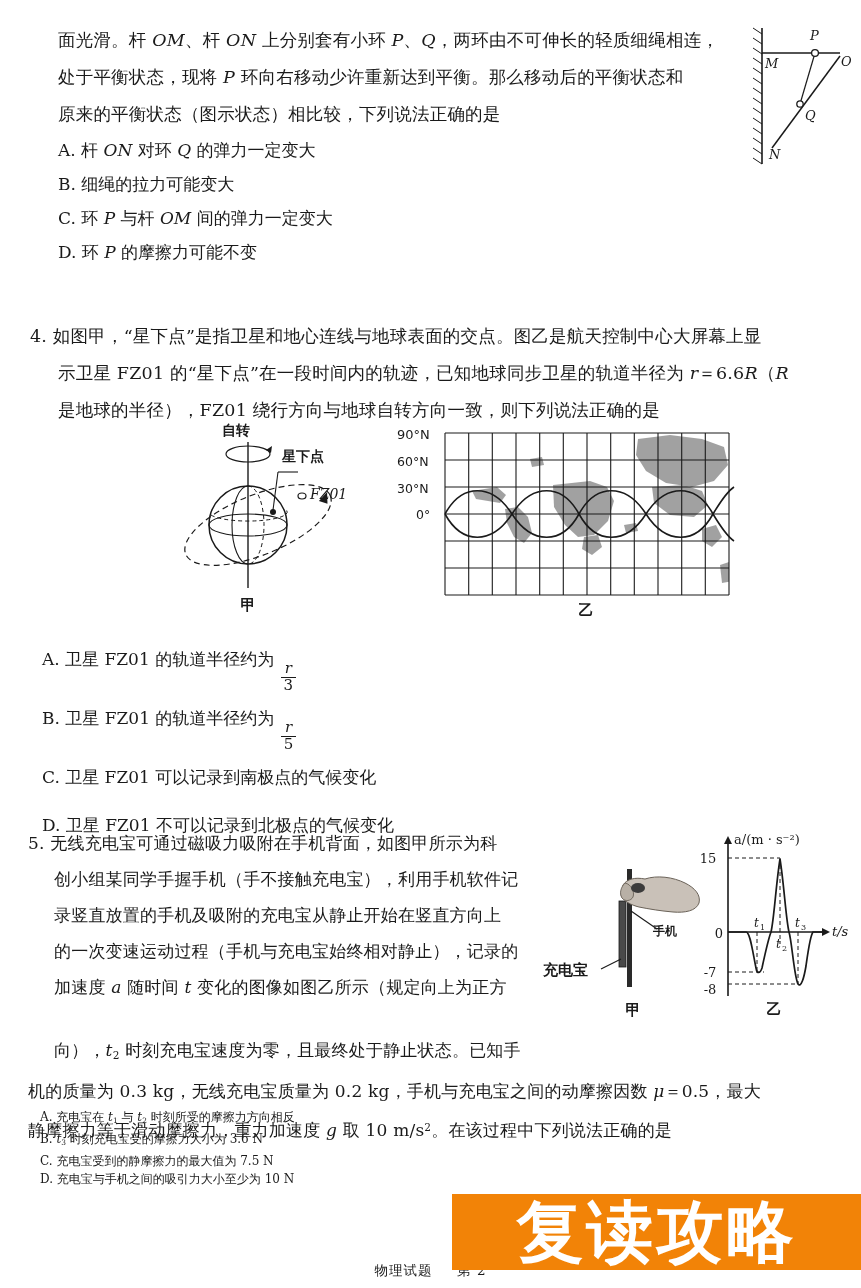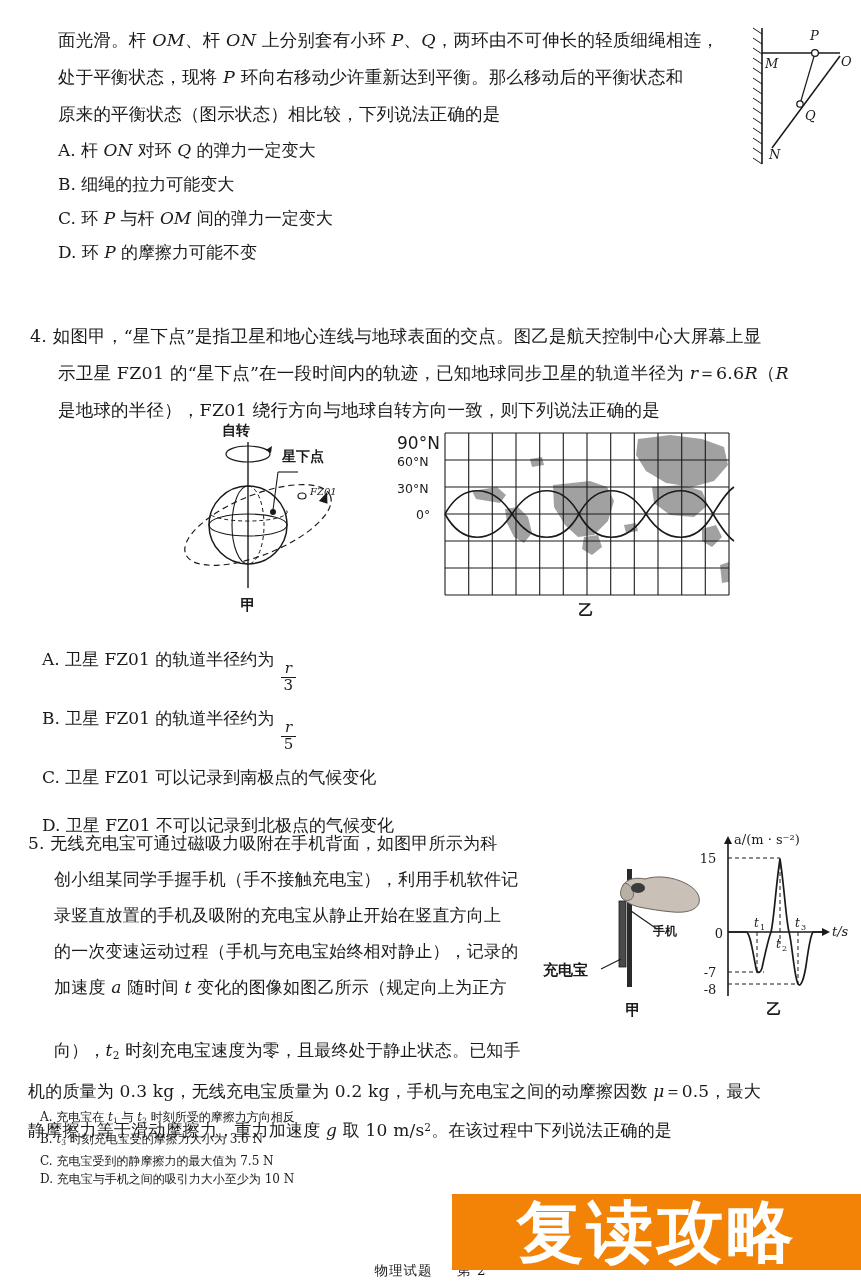"90°N" div.lbl { font-size: 17px -> 13px; top: 8px -> 2px }
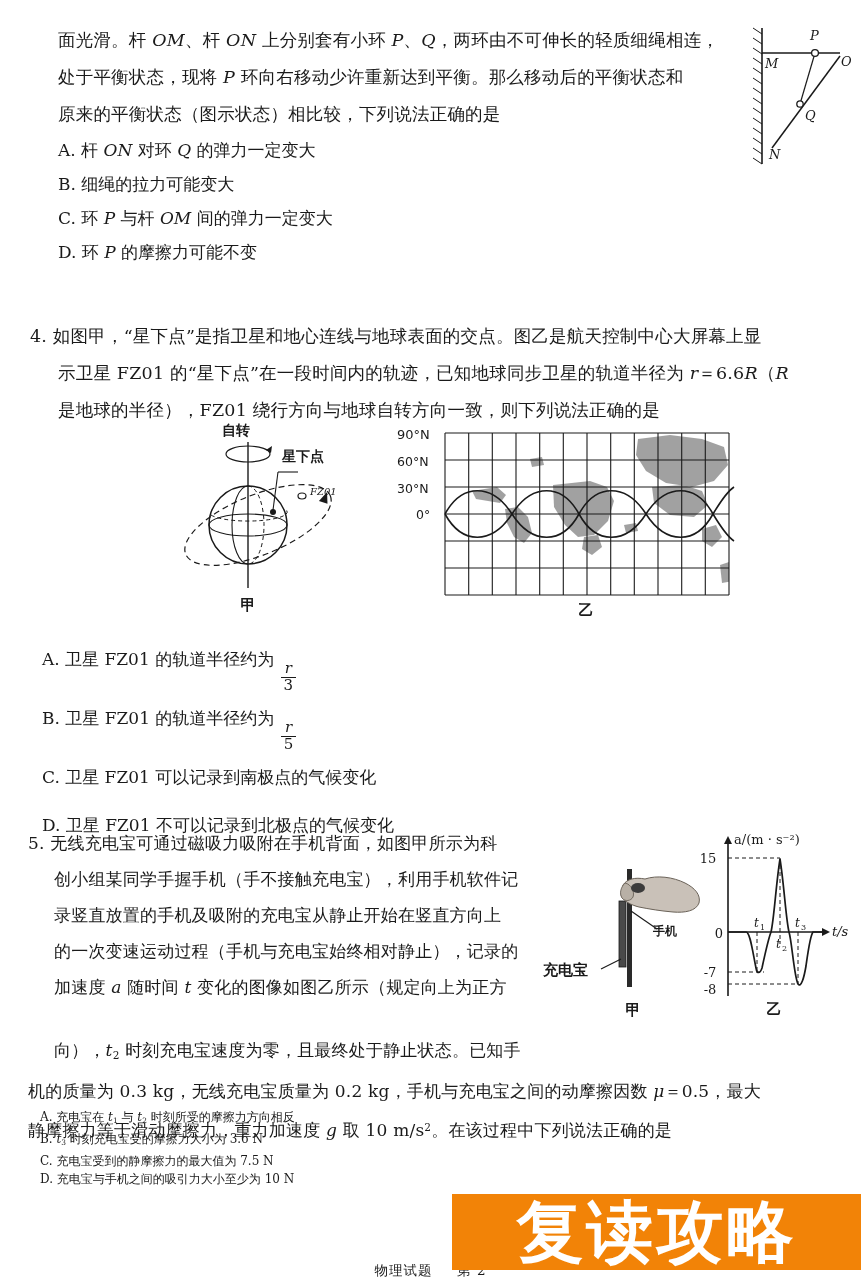"FZ01" div.lbl-it { font-size: 10px -> 14px }
